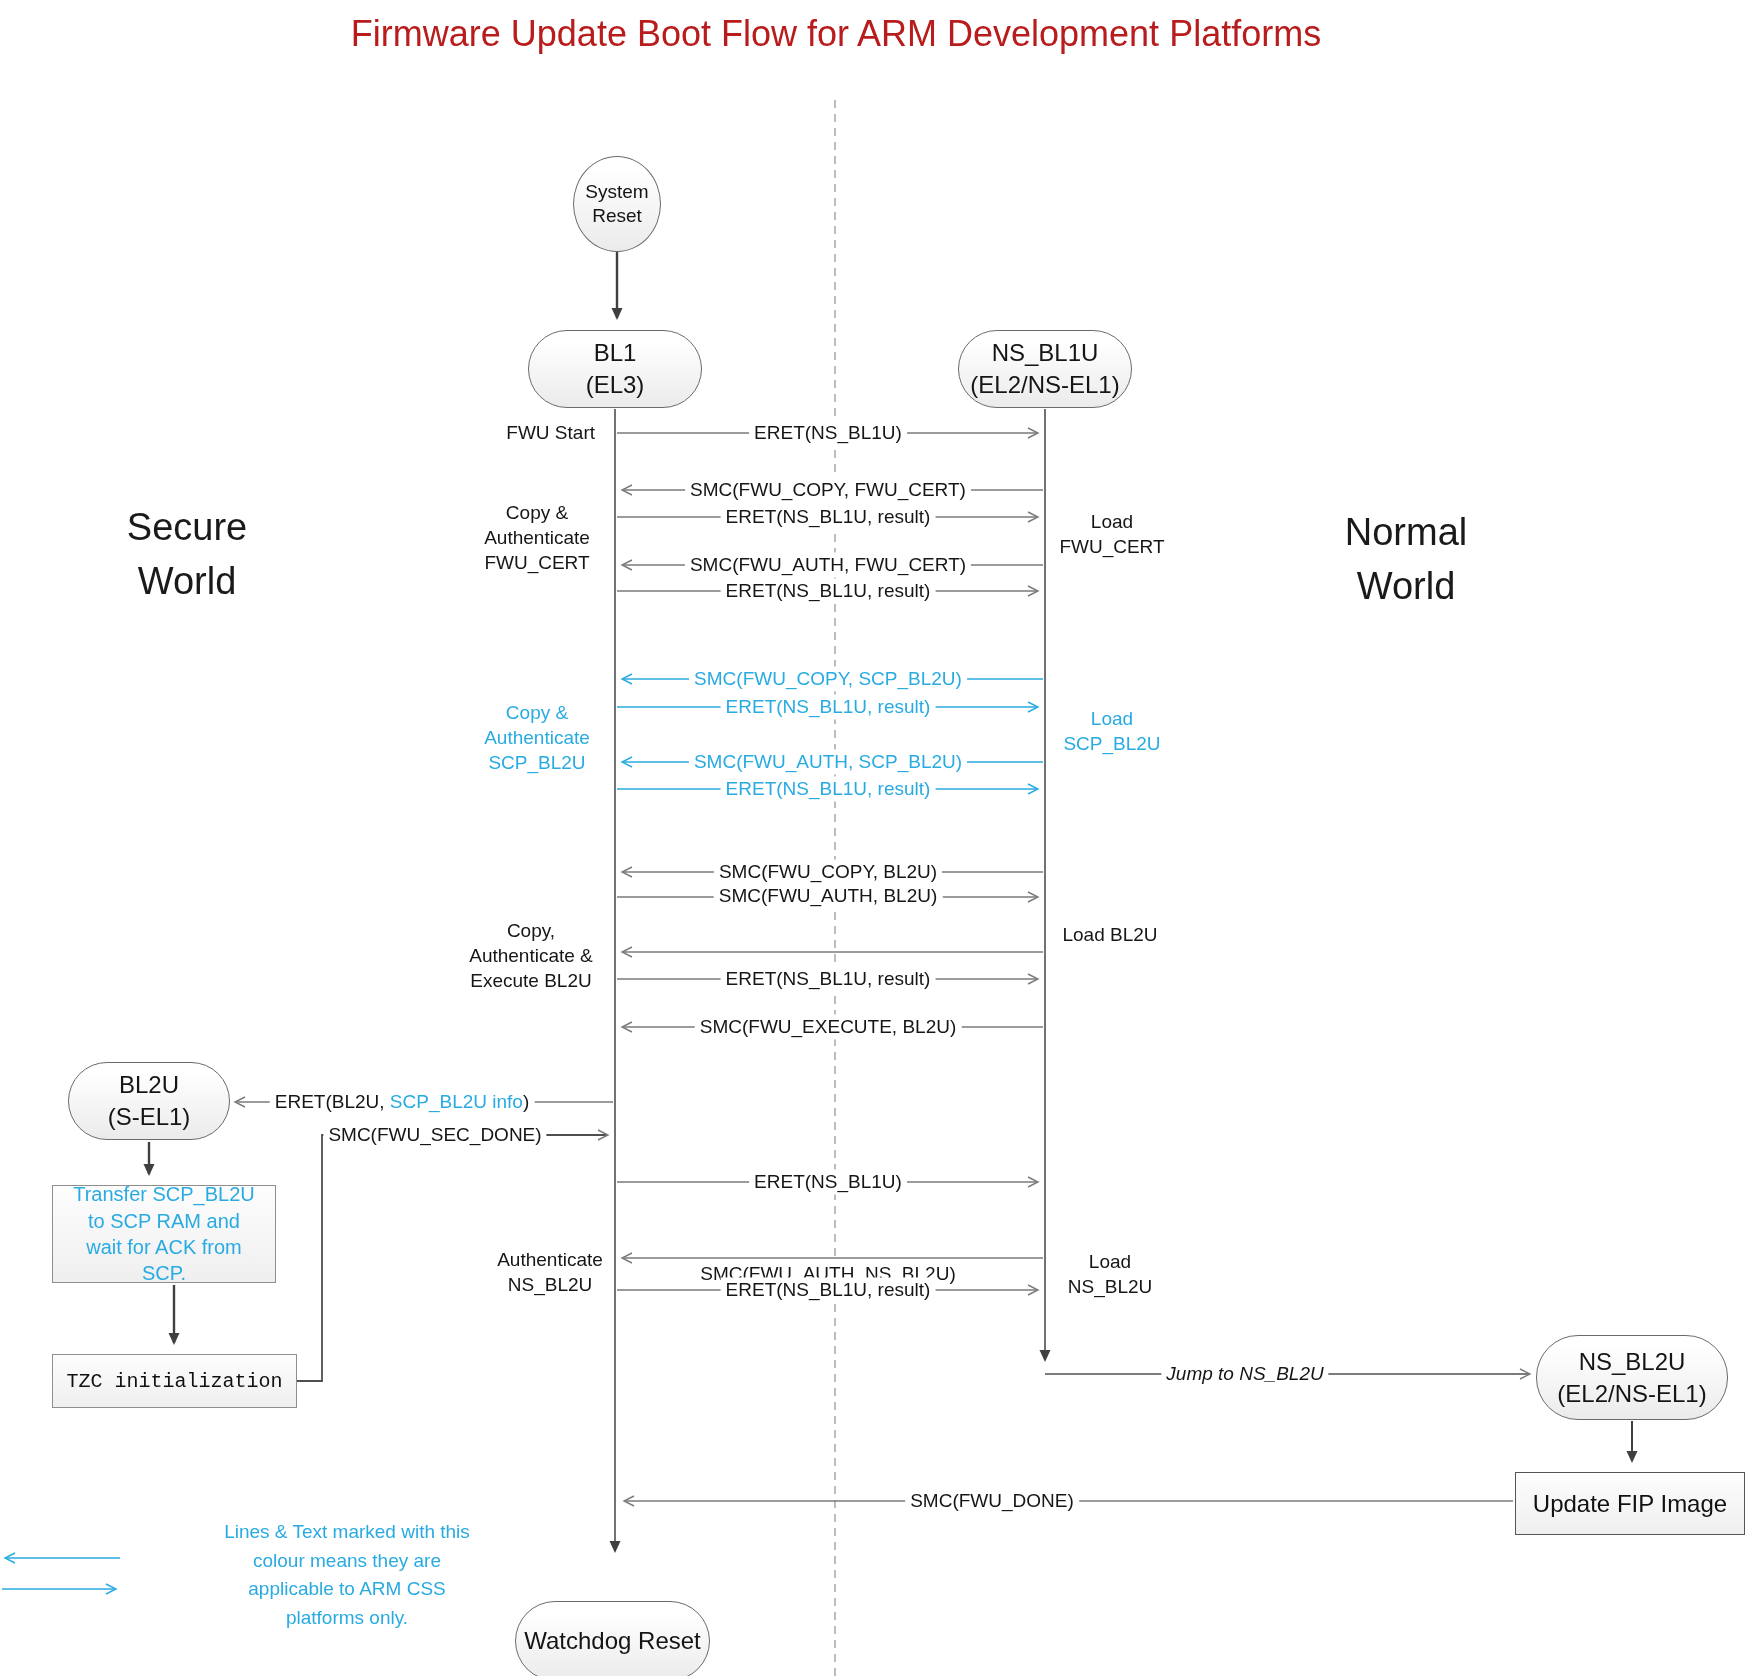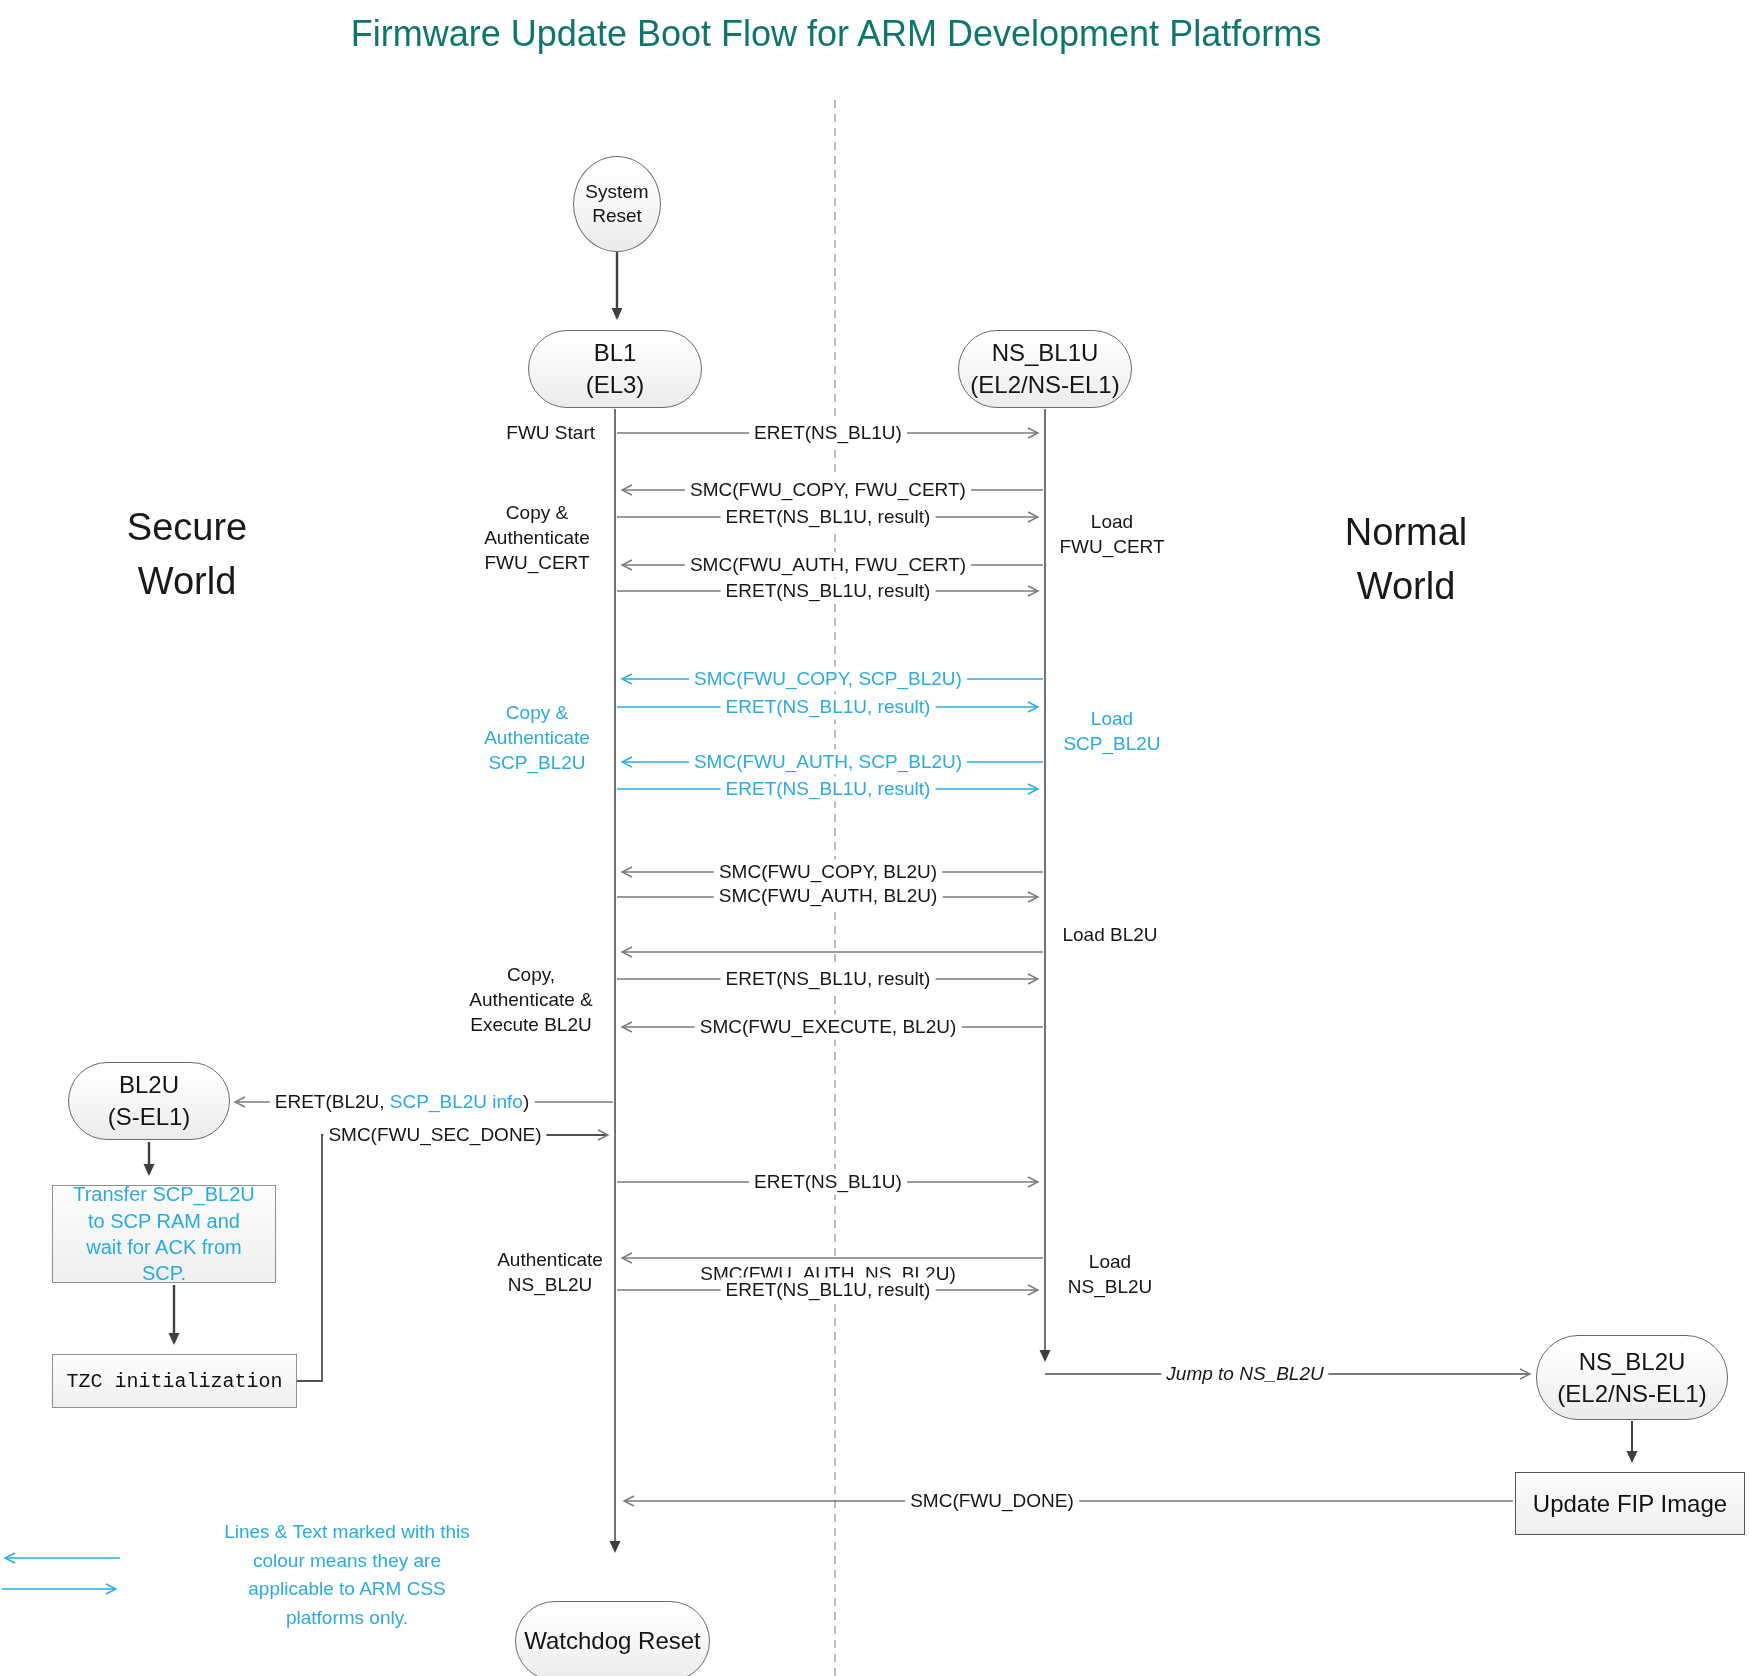"Firmware Update Boot Flow for" .title { color: #0f766e -> #b91c1c }
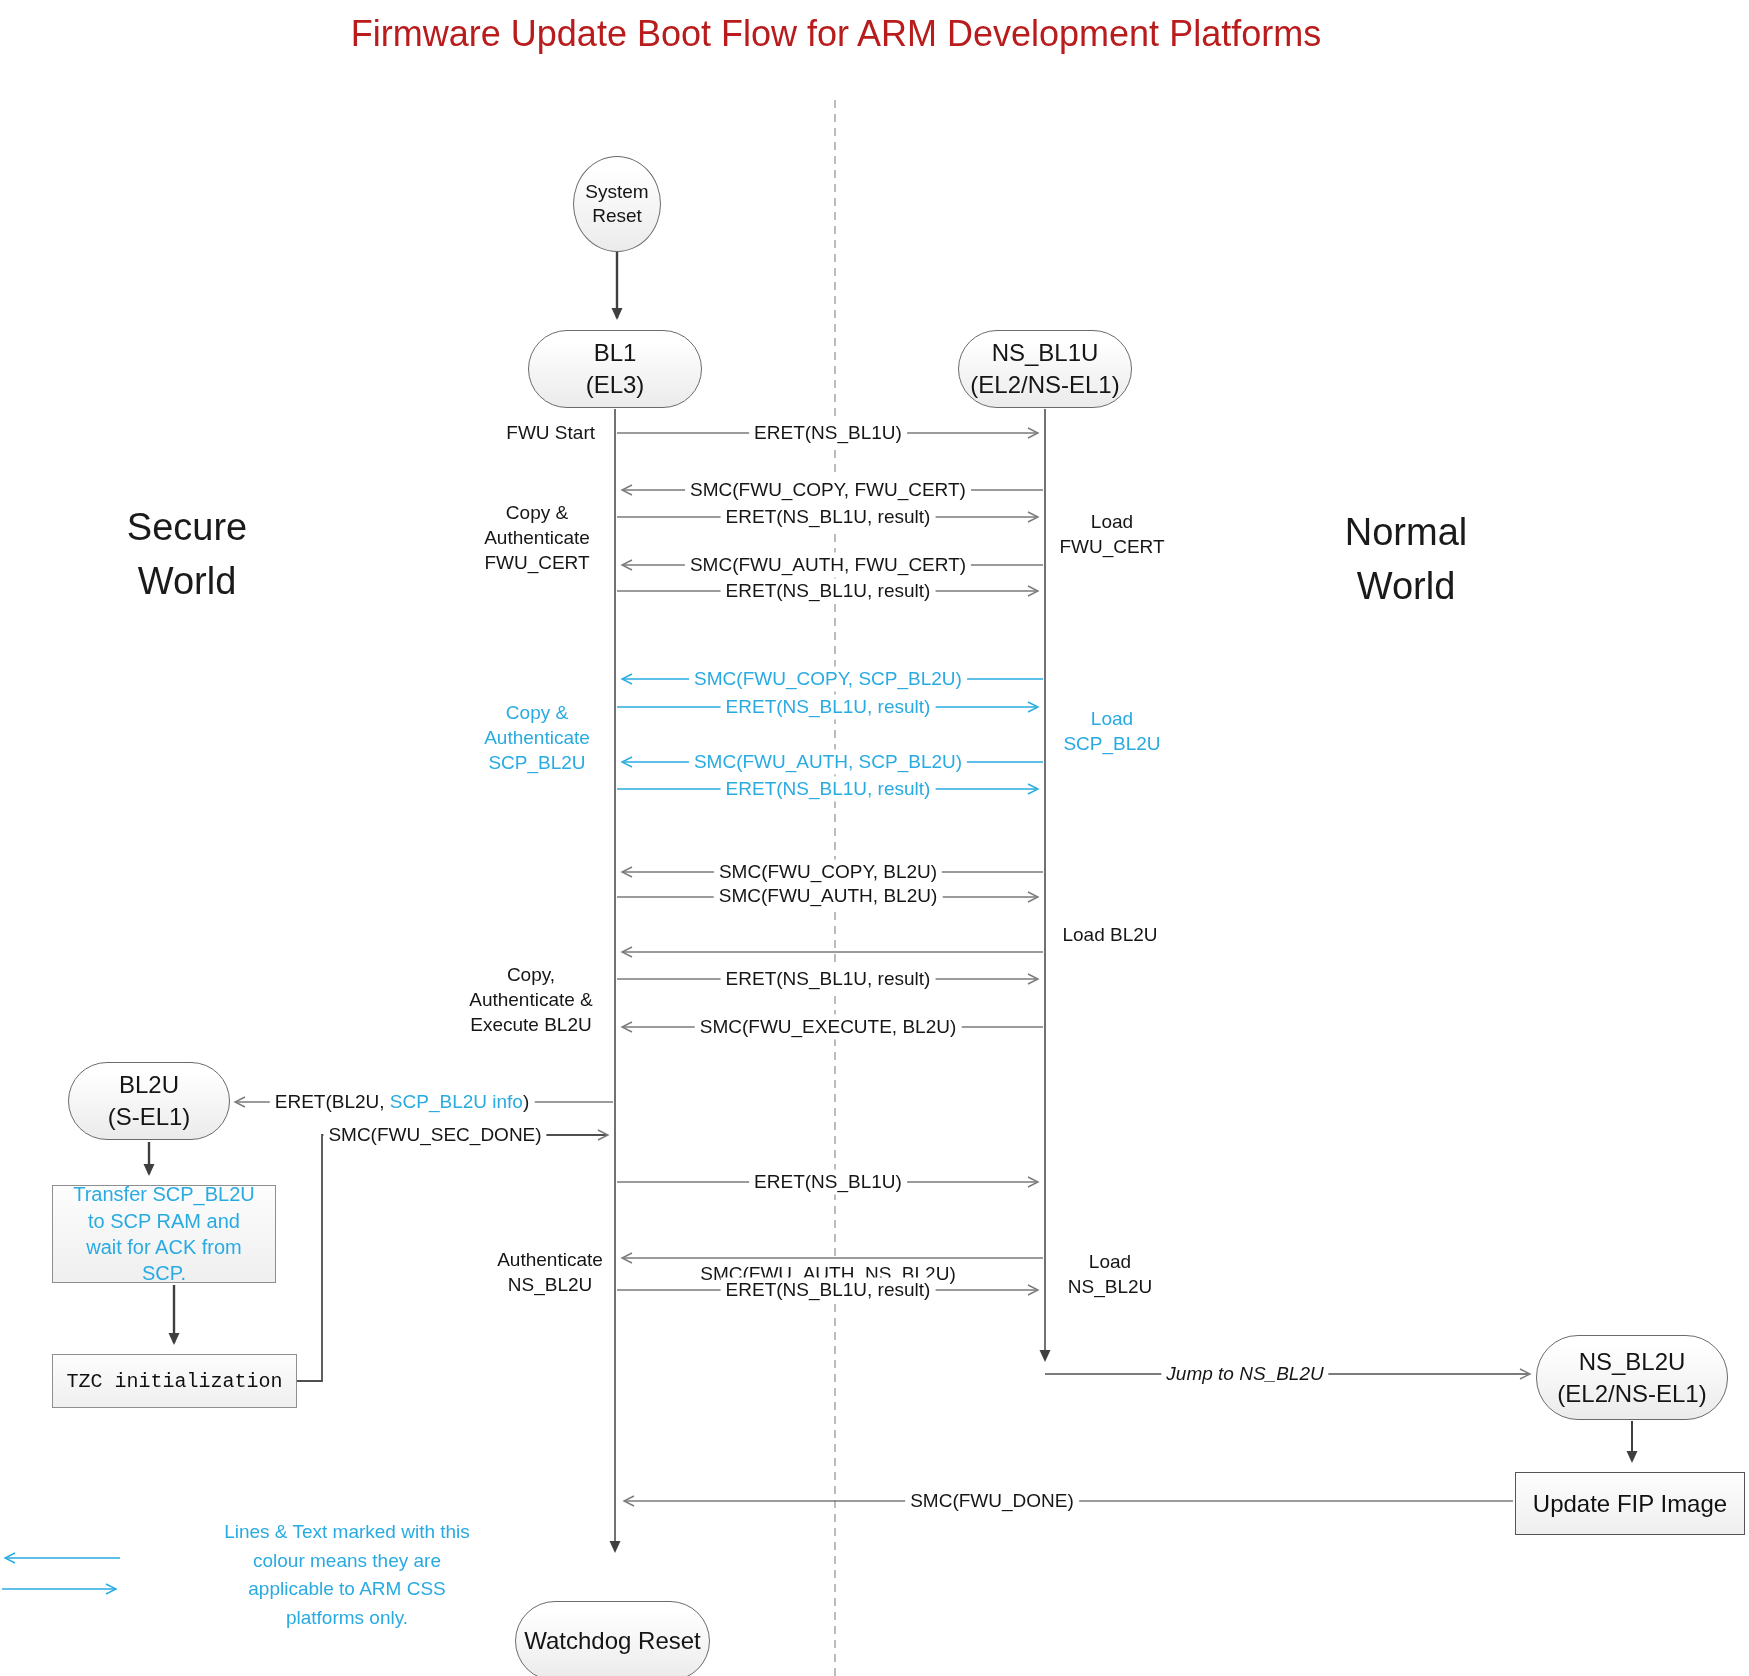"Copy, Authenticate & Execute BL2U" div.lbl { margin-top: 44px -> none }
